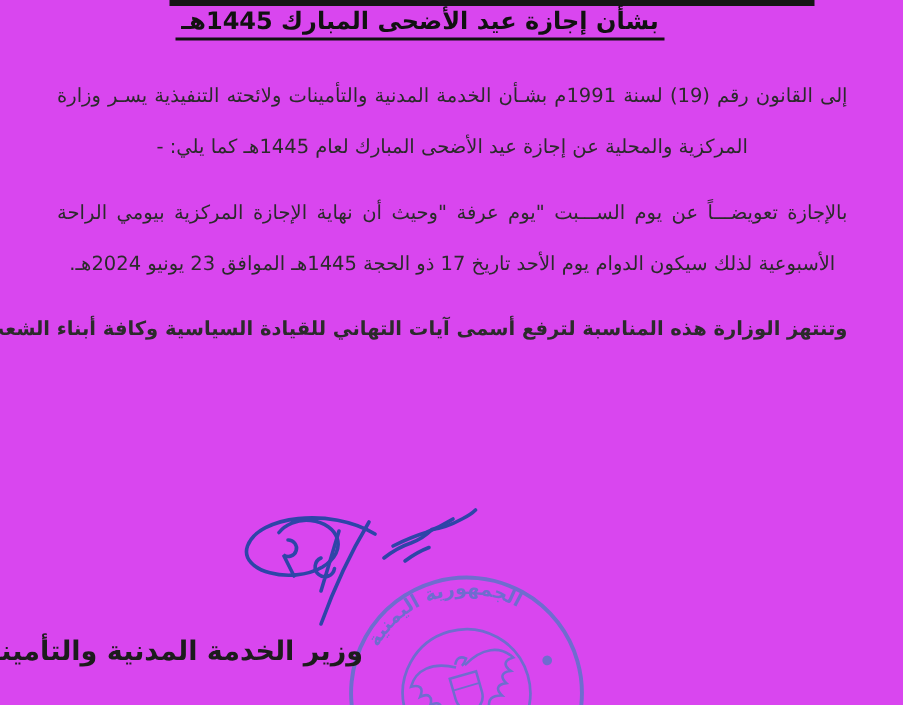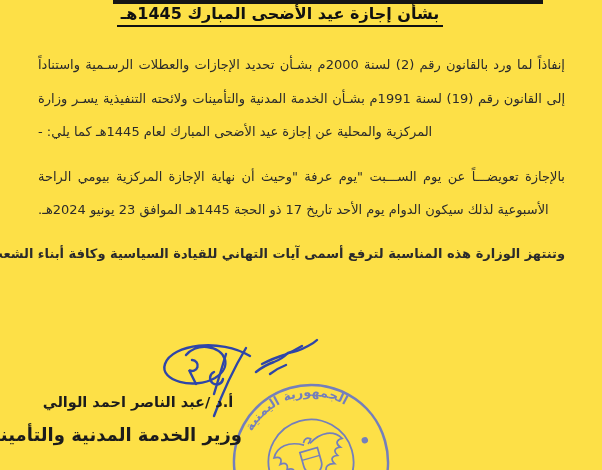"بشأن إجازة عيد الأضحى المبارك" .page { background: #fde047 -> #d946ef }
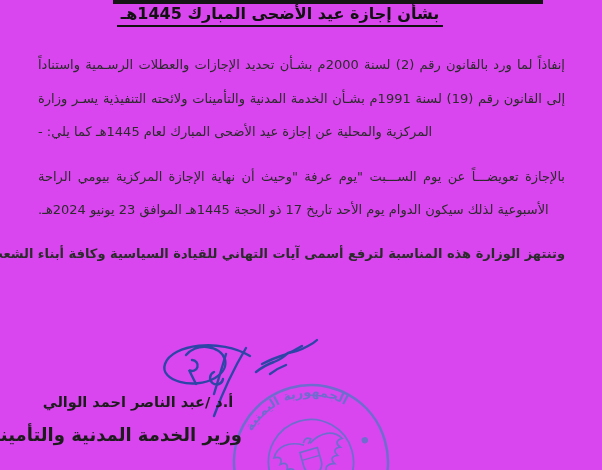"إنفاذاً لما ورد بالقانون رقم" div.tline { html: <div>إنفاذاً لما ورد بالقانون رقم (2) لسنة 2000م بشـأن تحديد الإجازات والعطلات الرسـمية واستناداً</div> -> none }
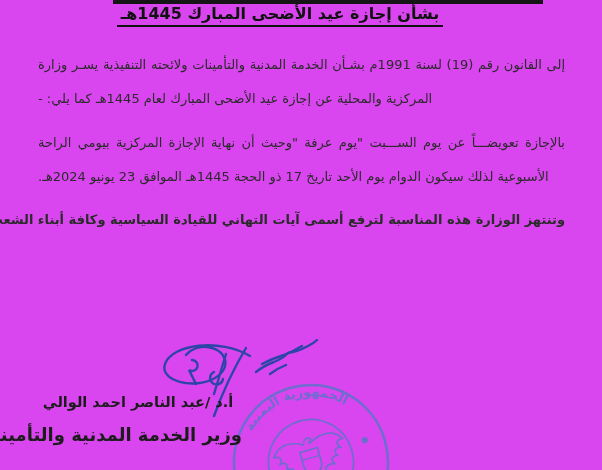"المركزية والمحلية عن إجازة عيد" .tline { text-align: left -> center }
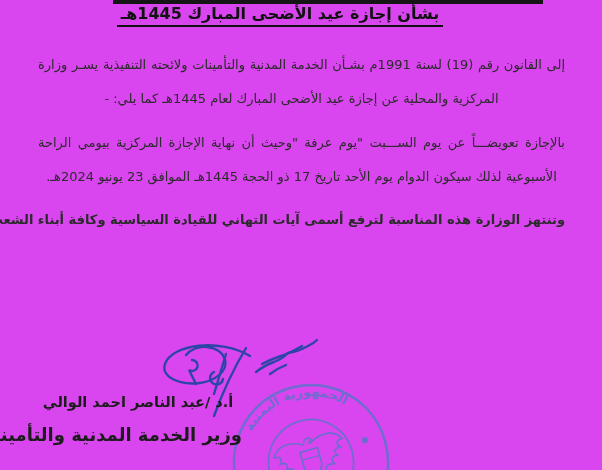"أ.د /عبد الناصر احمد الوالي" div.sig-name { html: <div>أ.د /عبد الناصر احمد الوالي</div> -> none }
